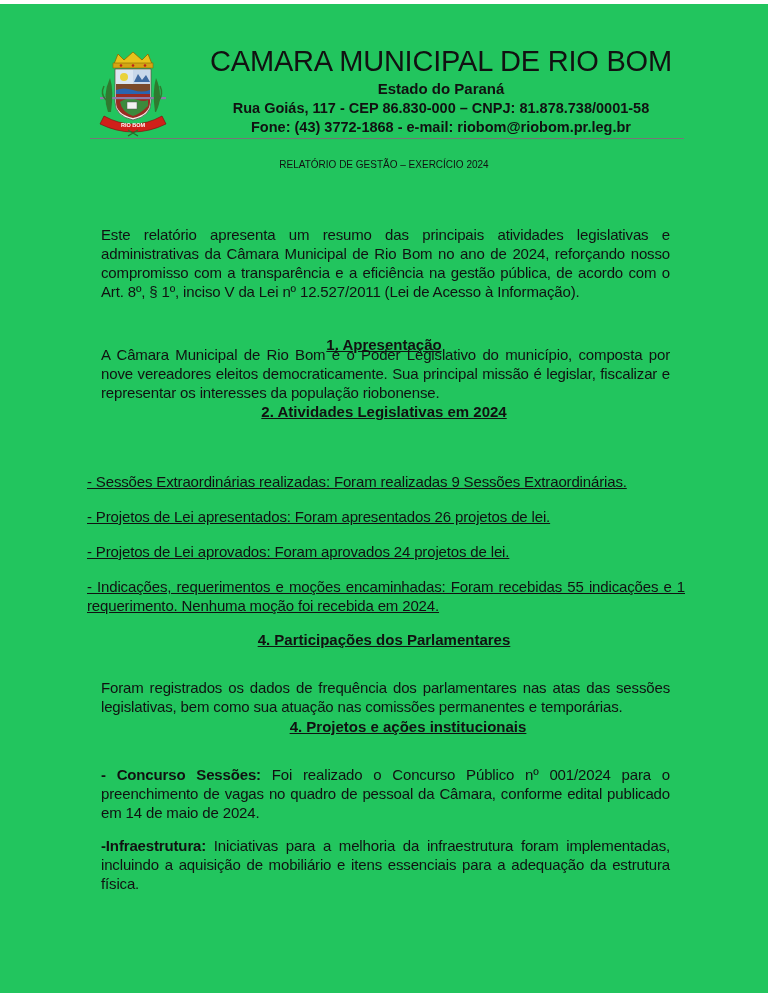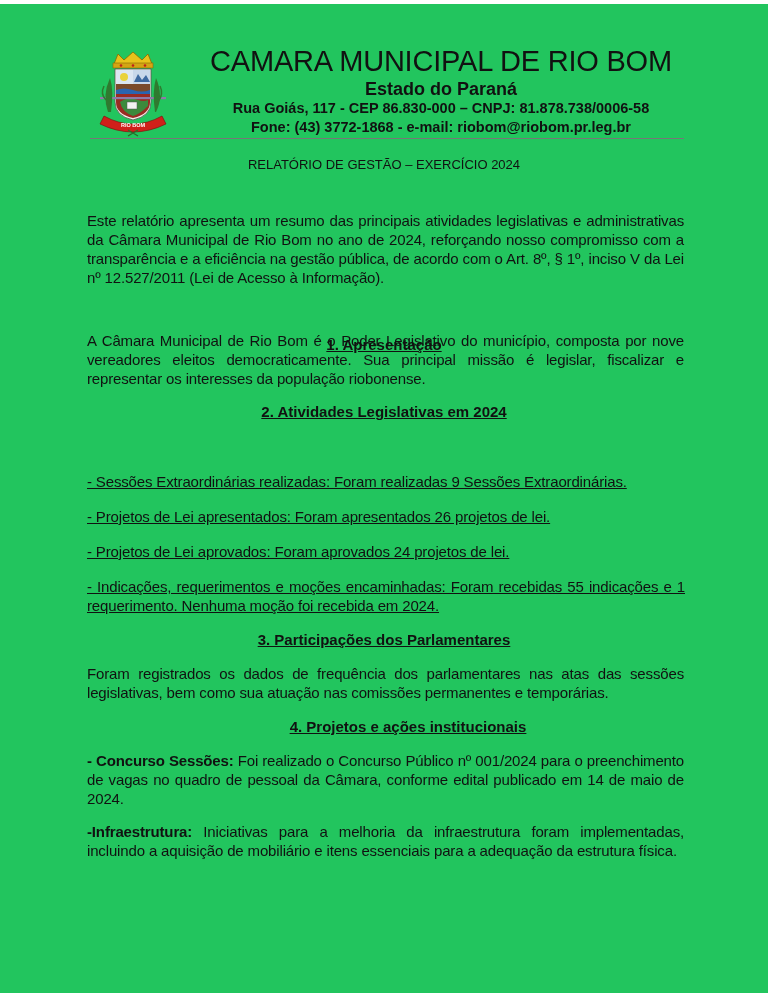"Estado do Paraná" .head-state { font-size: 18px -> 15px }
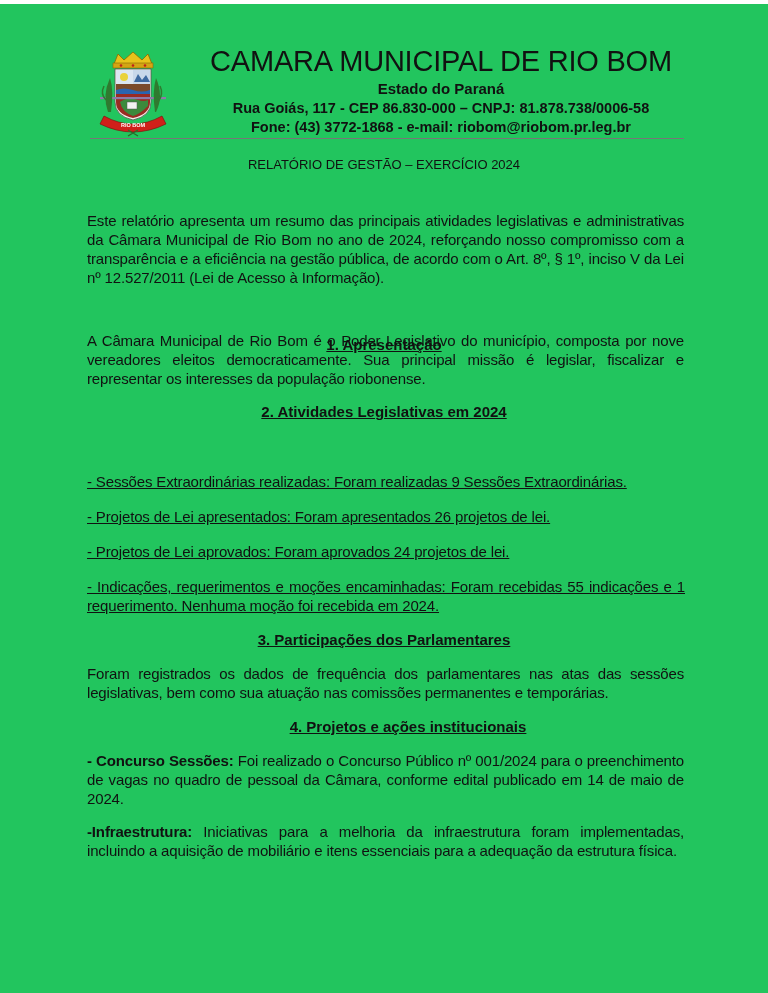"Rua Goiás, 117 - CEP" div.head-line { text: 81.878.738/0006-58 -> 81.878.738/0001-58 }
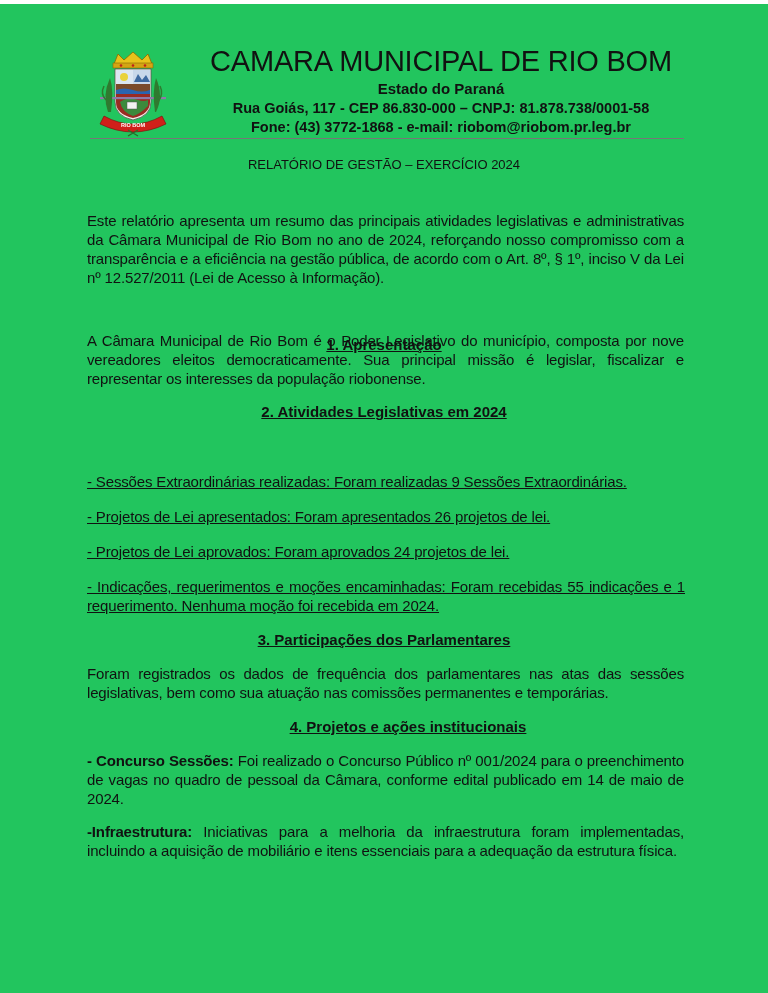"RELATÓRIO DE GESTÃO – EXERCÍCIO" .doc-title { font-size: 13px -> 10px }
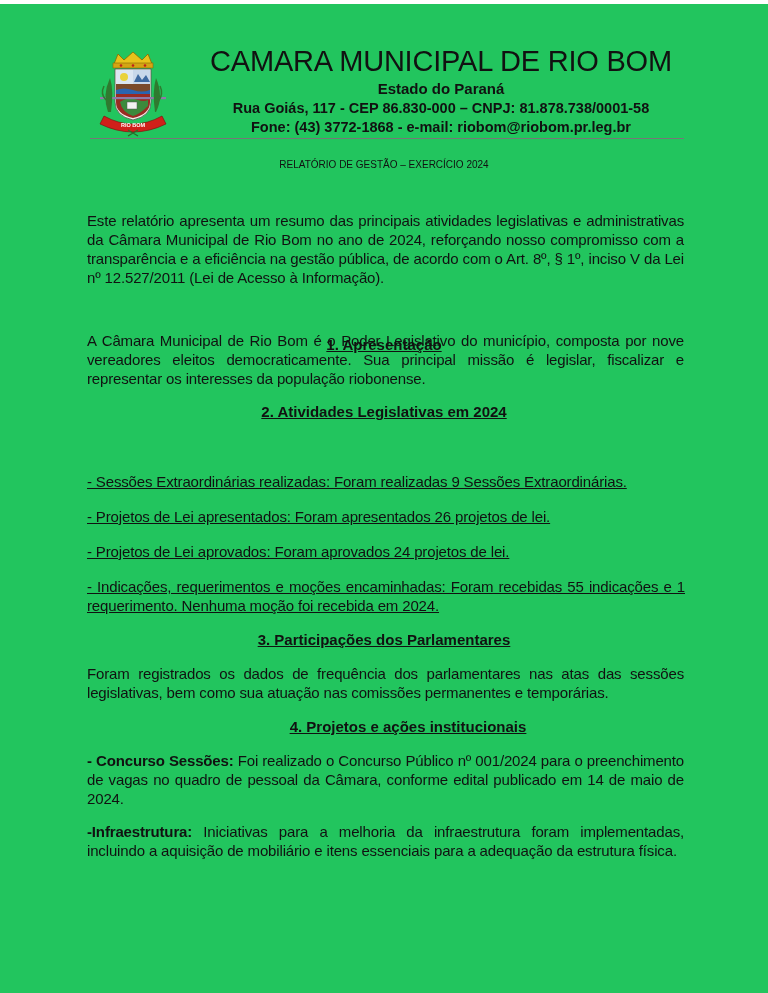"Este relatório apresenta um resumo" .body p { margin: 0 -> 14px }
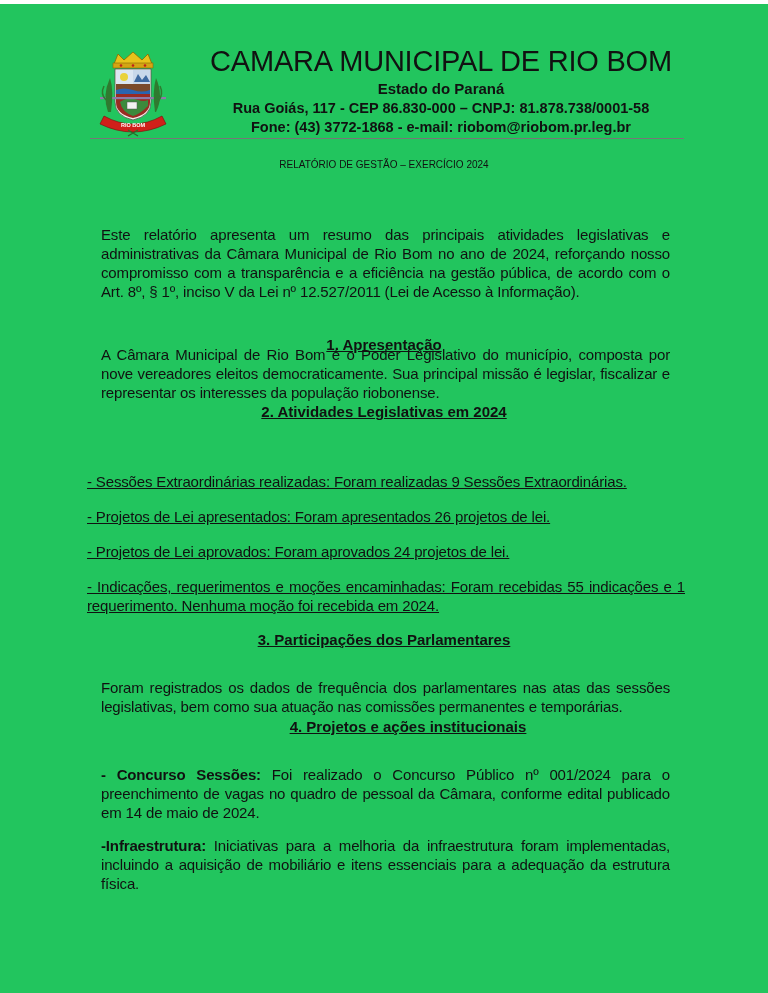"3. Participações dos Parlamentares" div.sec-head { text: 3 -> 4 }
